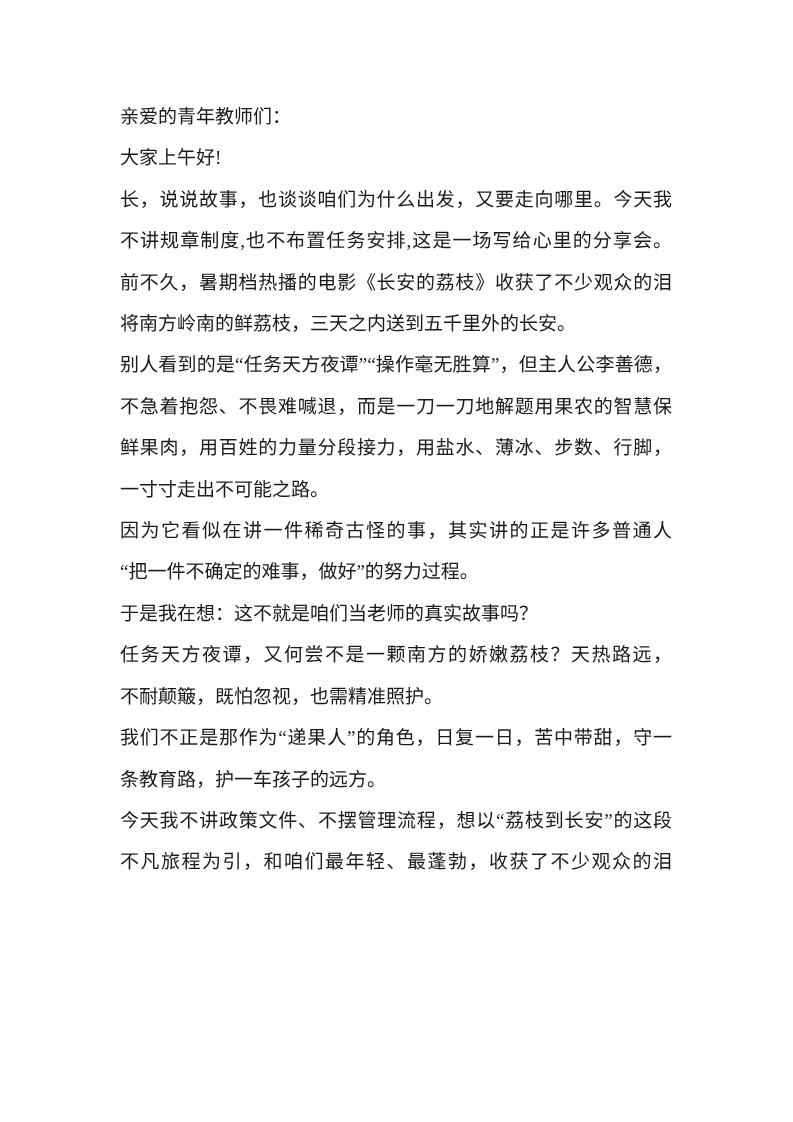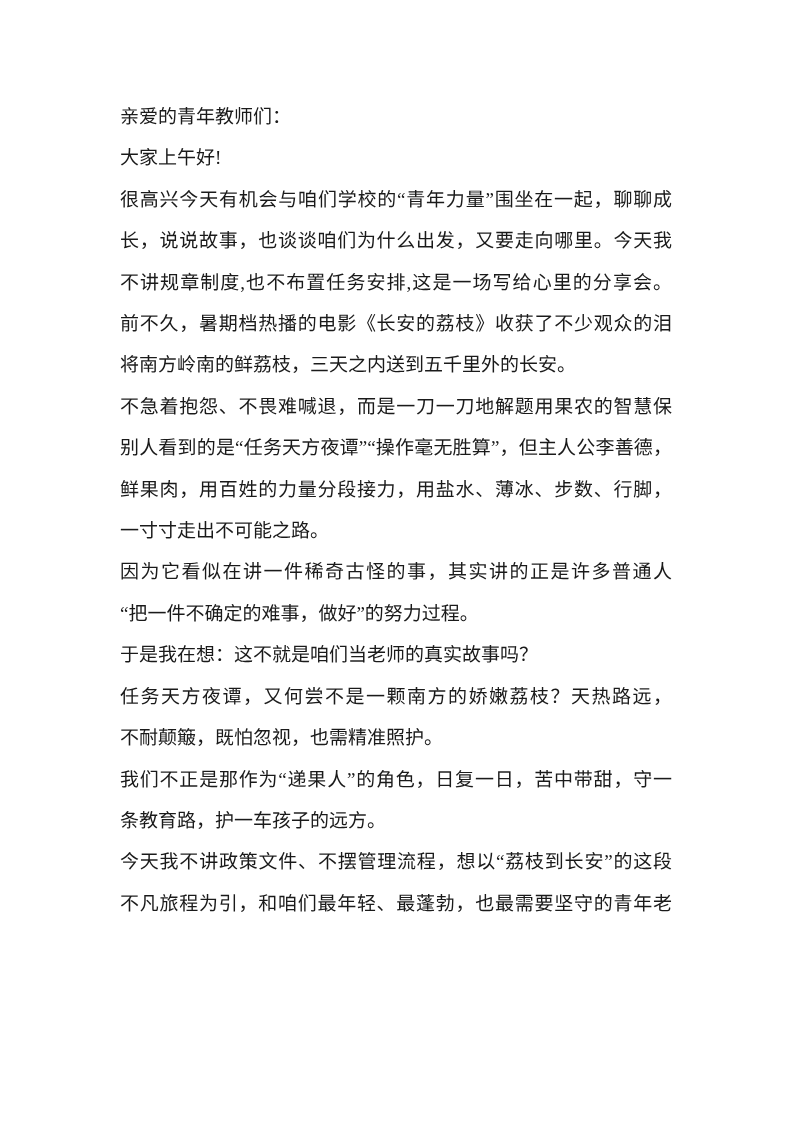"很高兴今天有机会与咱们学校的“青年力量”围坐在一起，聊聊成" div.line { html: <div>很高兴今天有机会与咱们学校的“青年力量”围坐在一起，聊聊成</div> -> none }
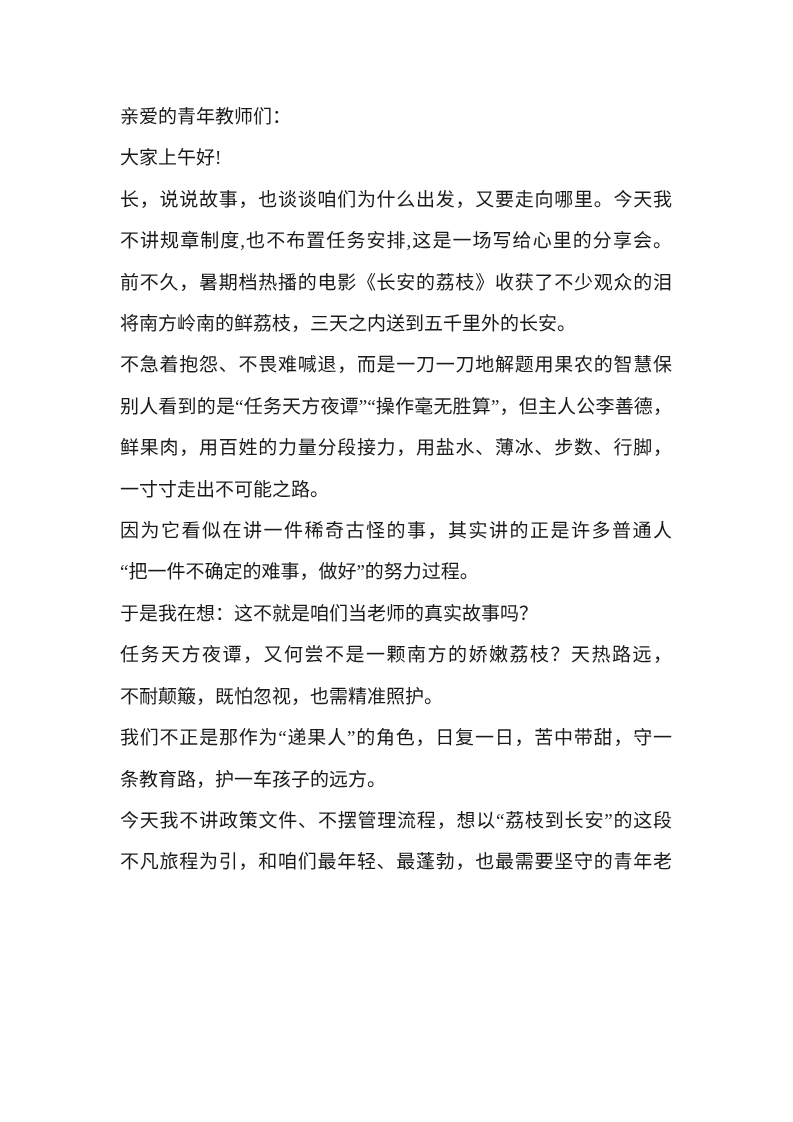"不急着抱怨、不畏难喊退，而是一刀一刀地解题用果农的智慧保" div.line { order: before "别人看到的是“任务天方夜谭”“操作毫无胜算”，但主人公李善德，" -> after "别人看到的是“任务天方夜谭”“操作毫无胜算”，但主人公李善德，" }
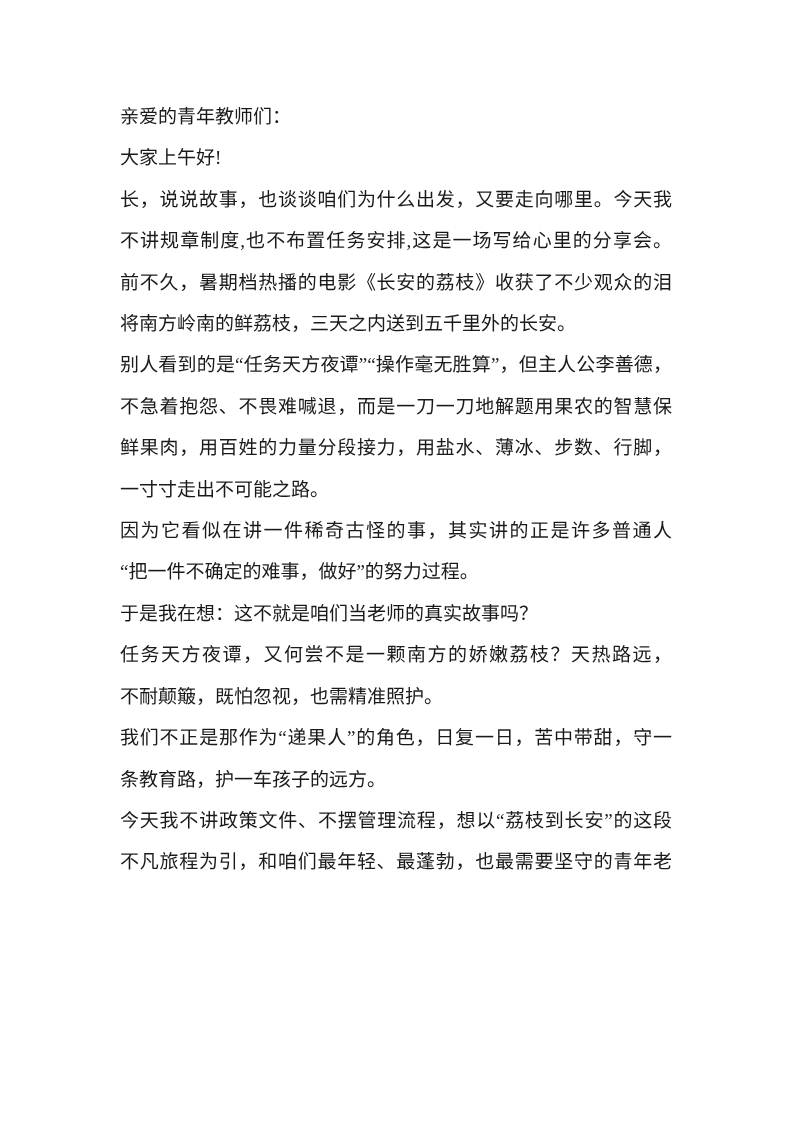"不凡旅程为引，和咱们最年轻、最蓬勃，也最需要坚守的青年老" div.line { text: 也最需要坚守的青年老 -> 收获了不少观众的泪 }
